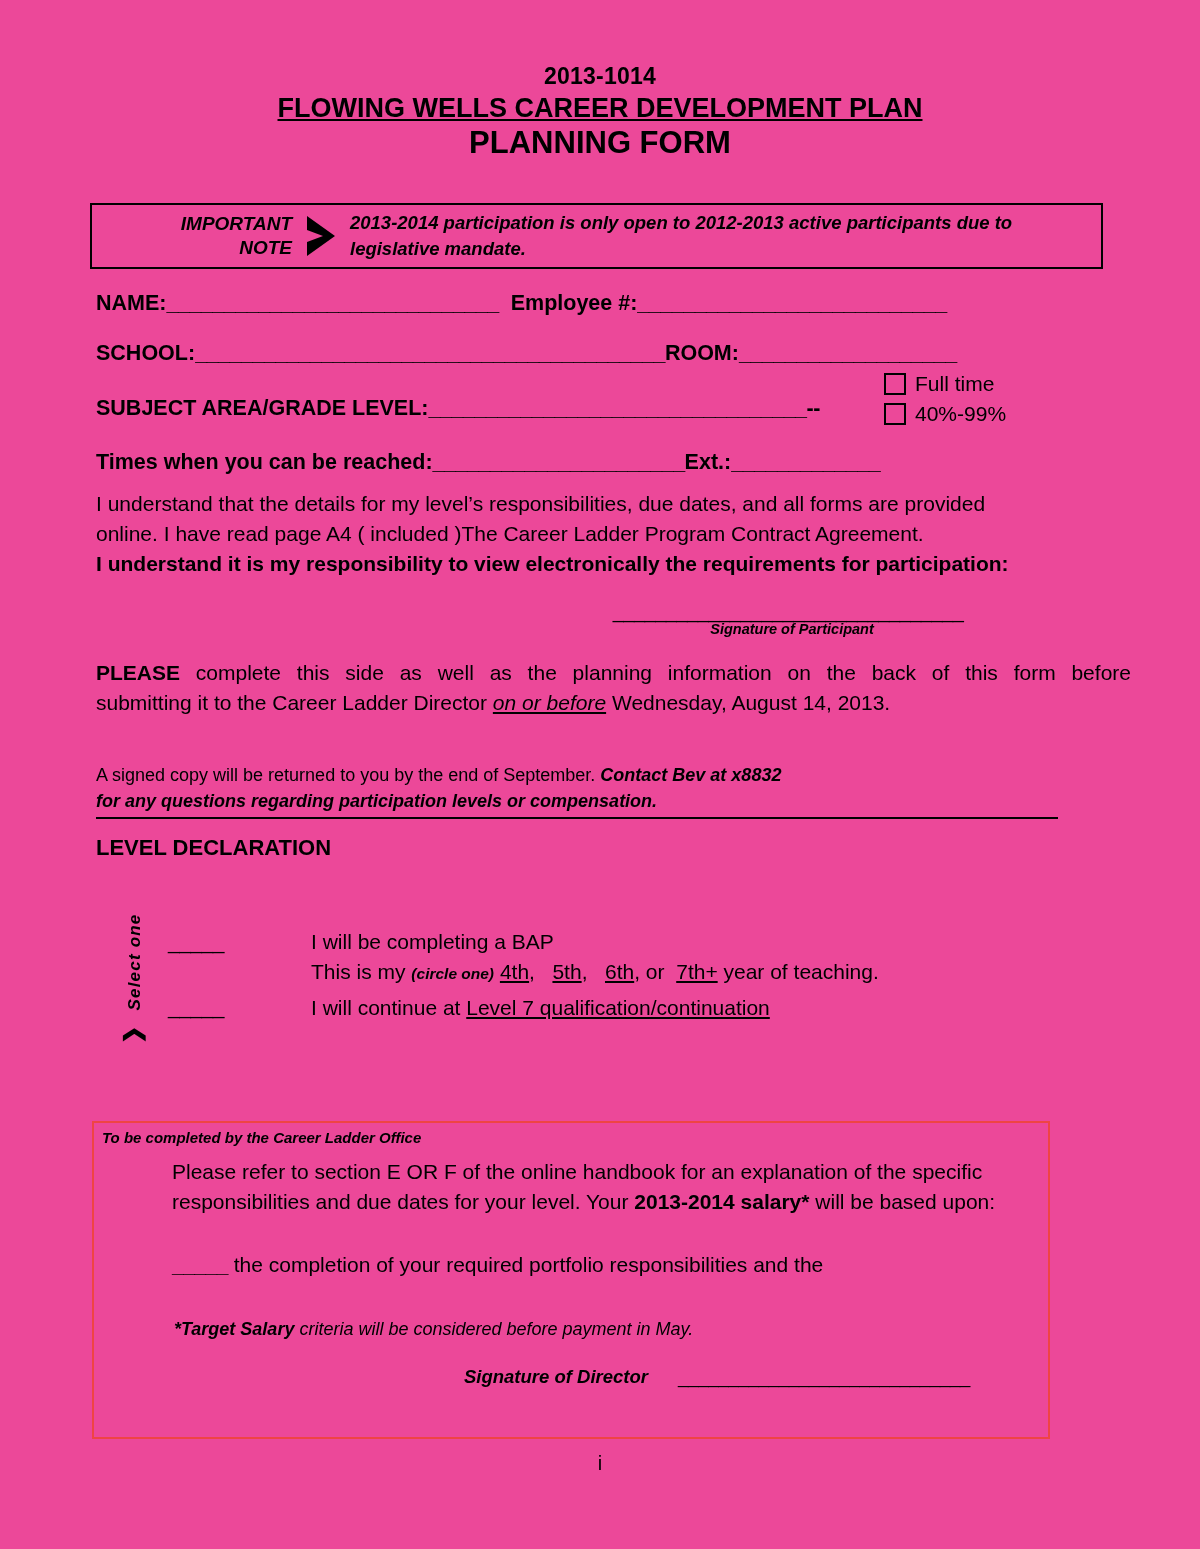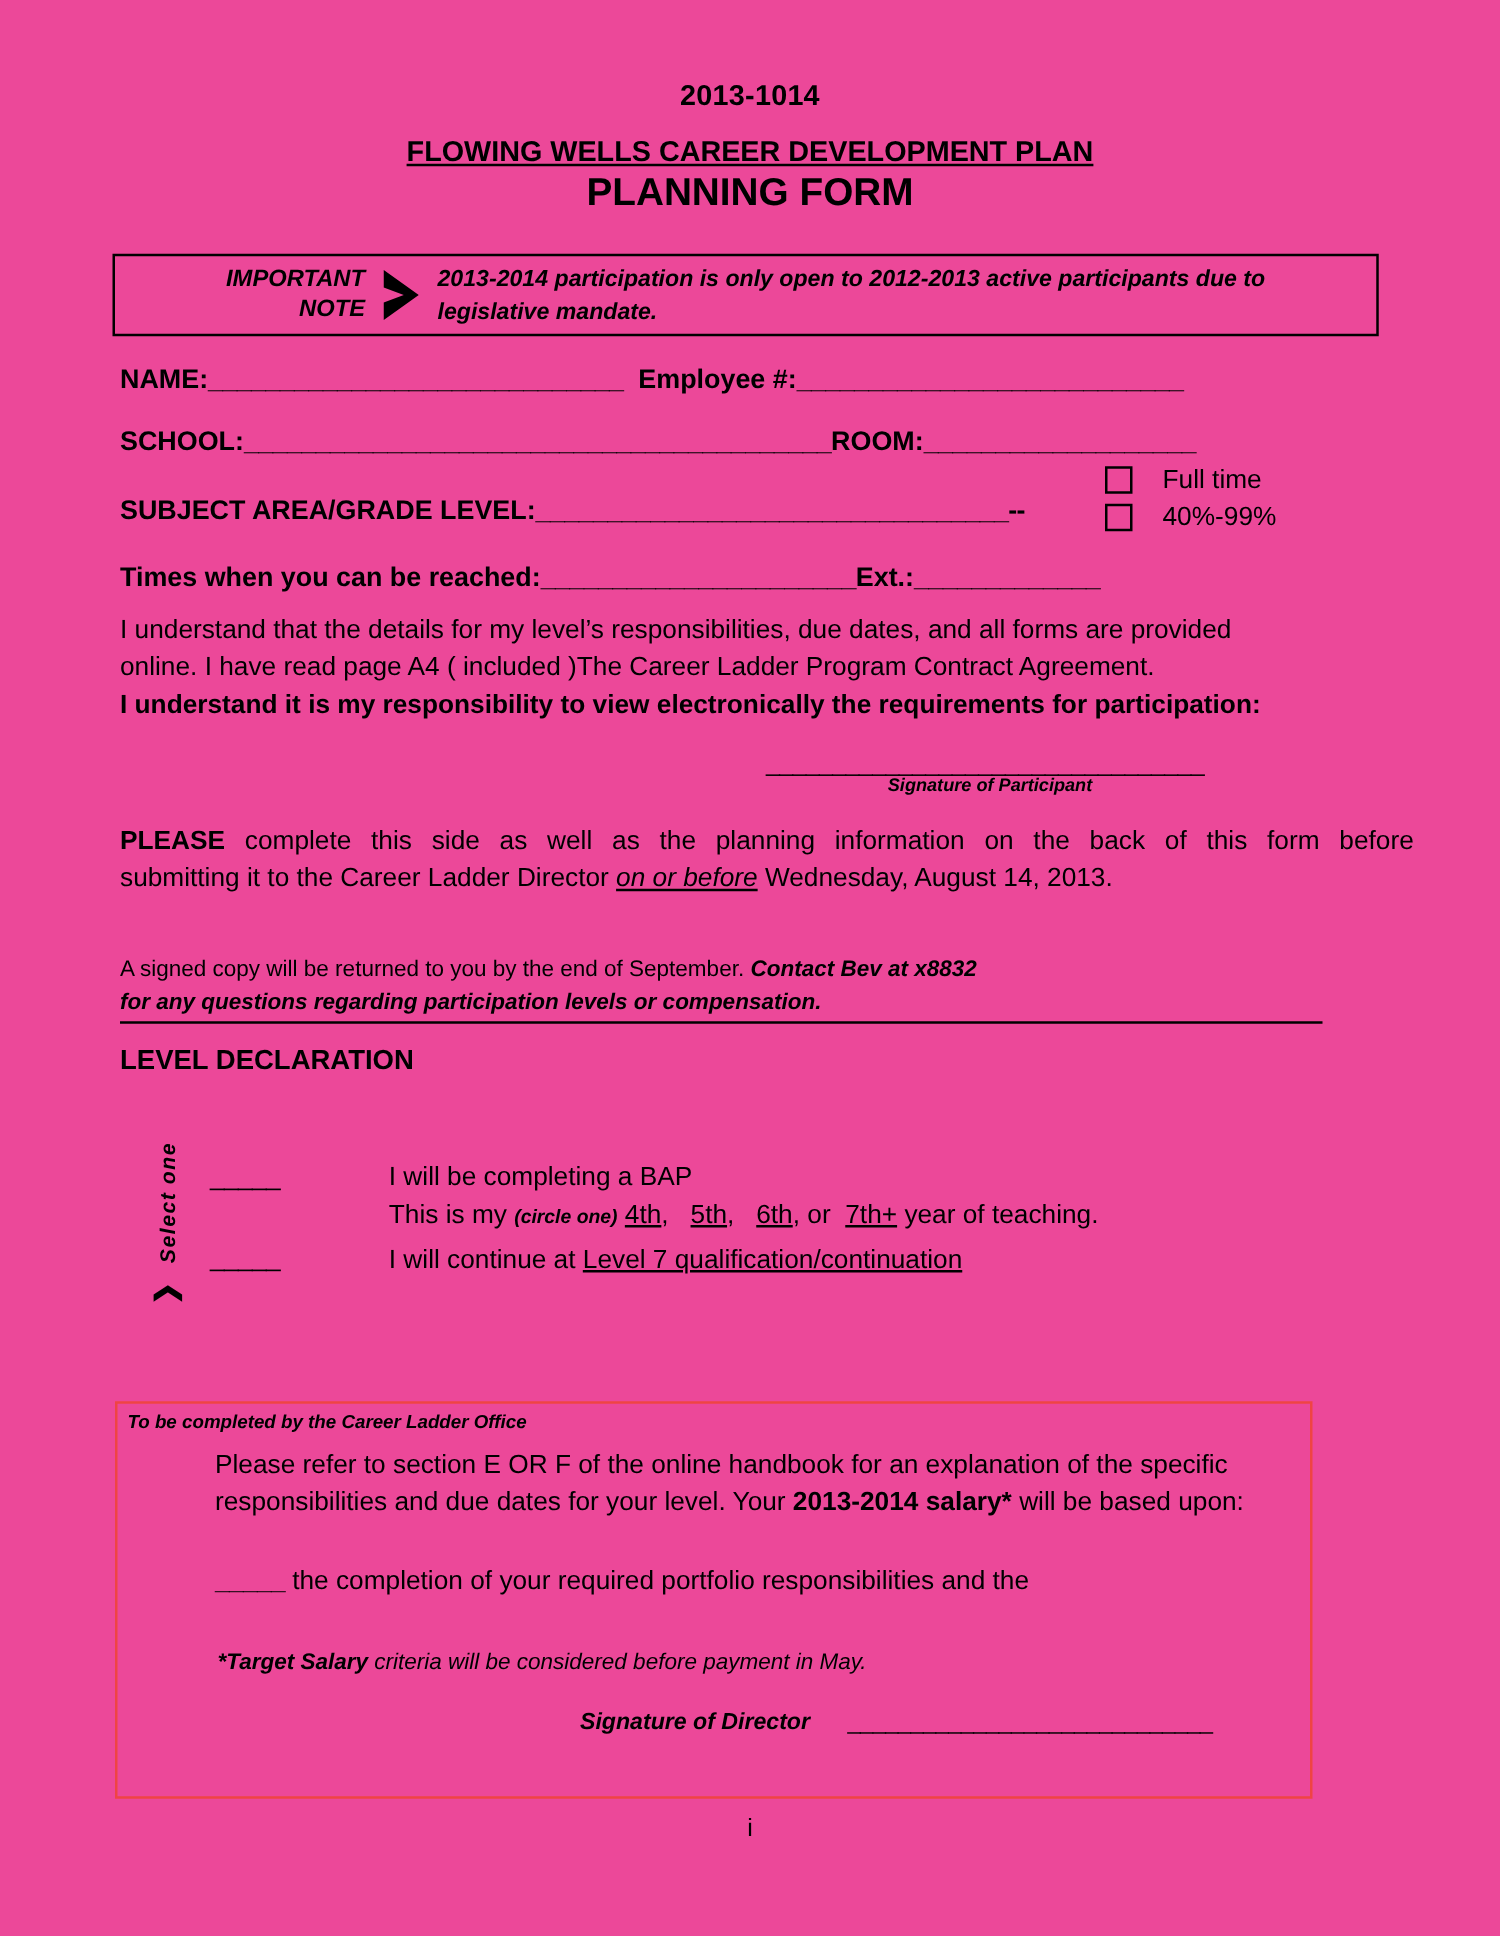"FLOWING WELLS CAREER DEVELOPMENT PLAN" .doc-org { font-size: 23px -> 27px; margin-top: 18px -> 2px }
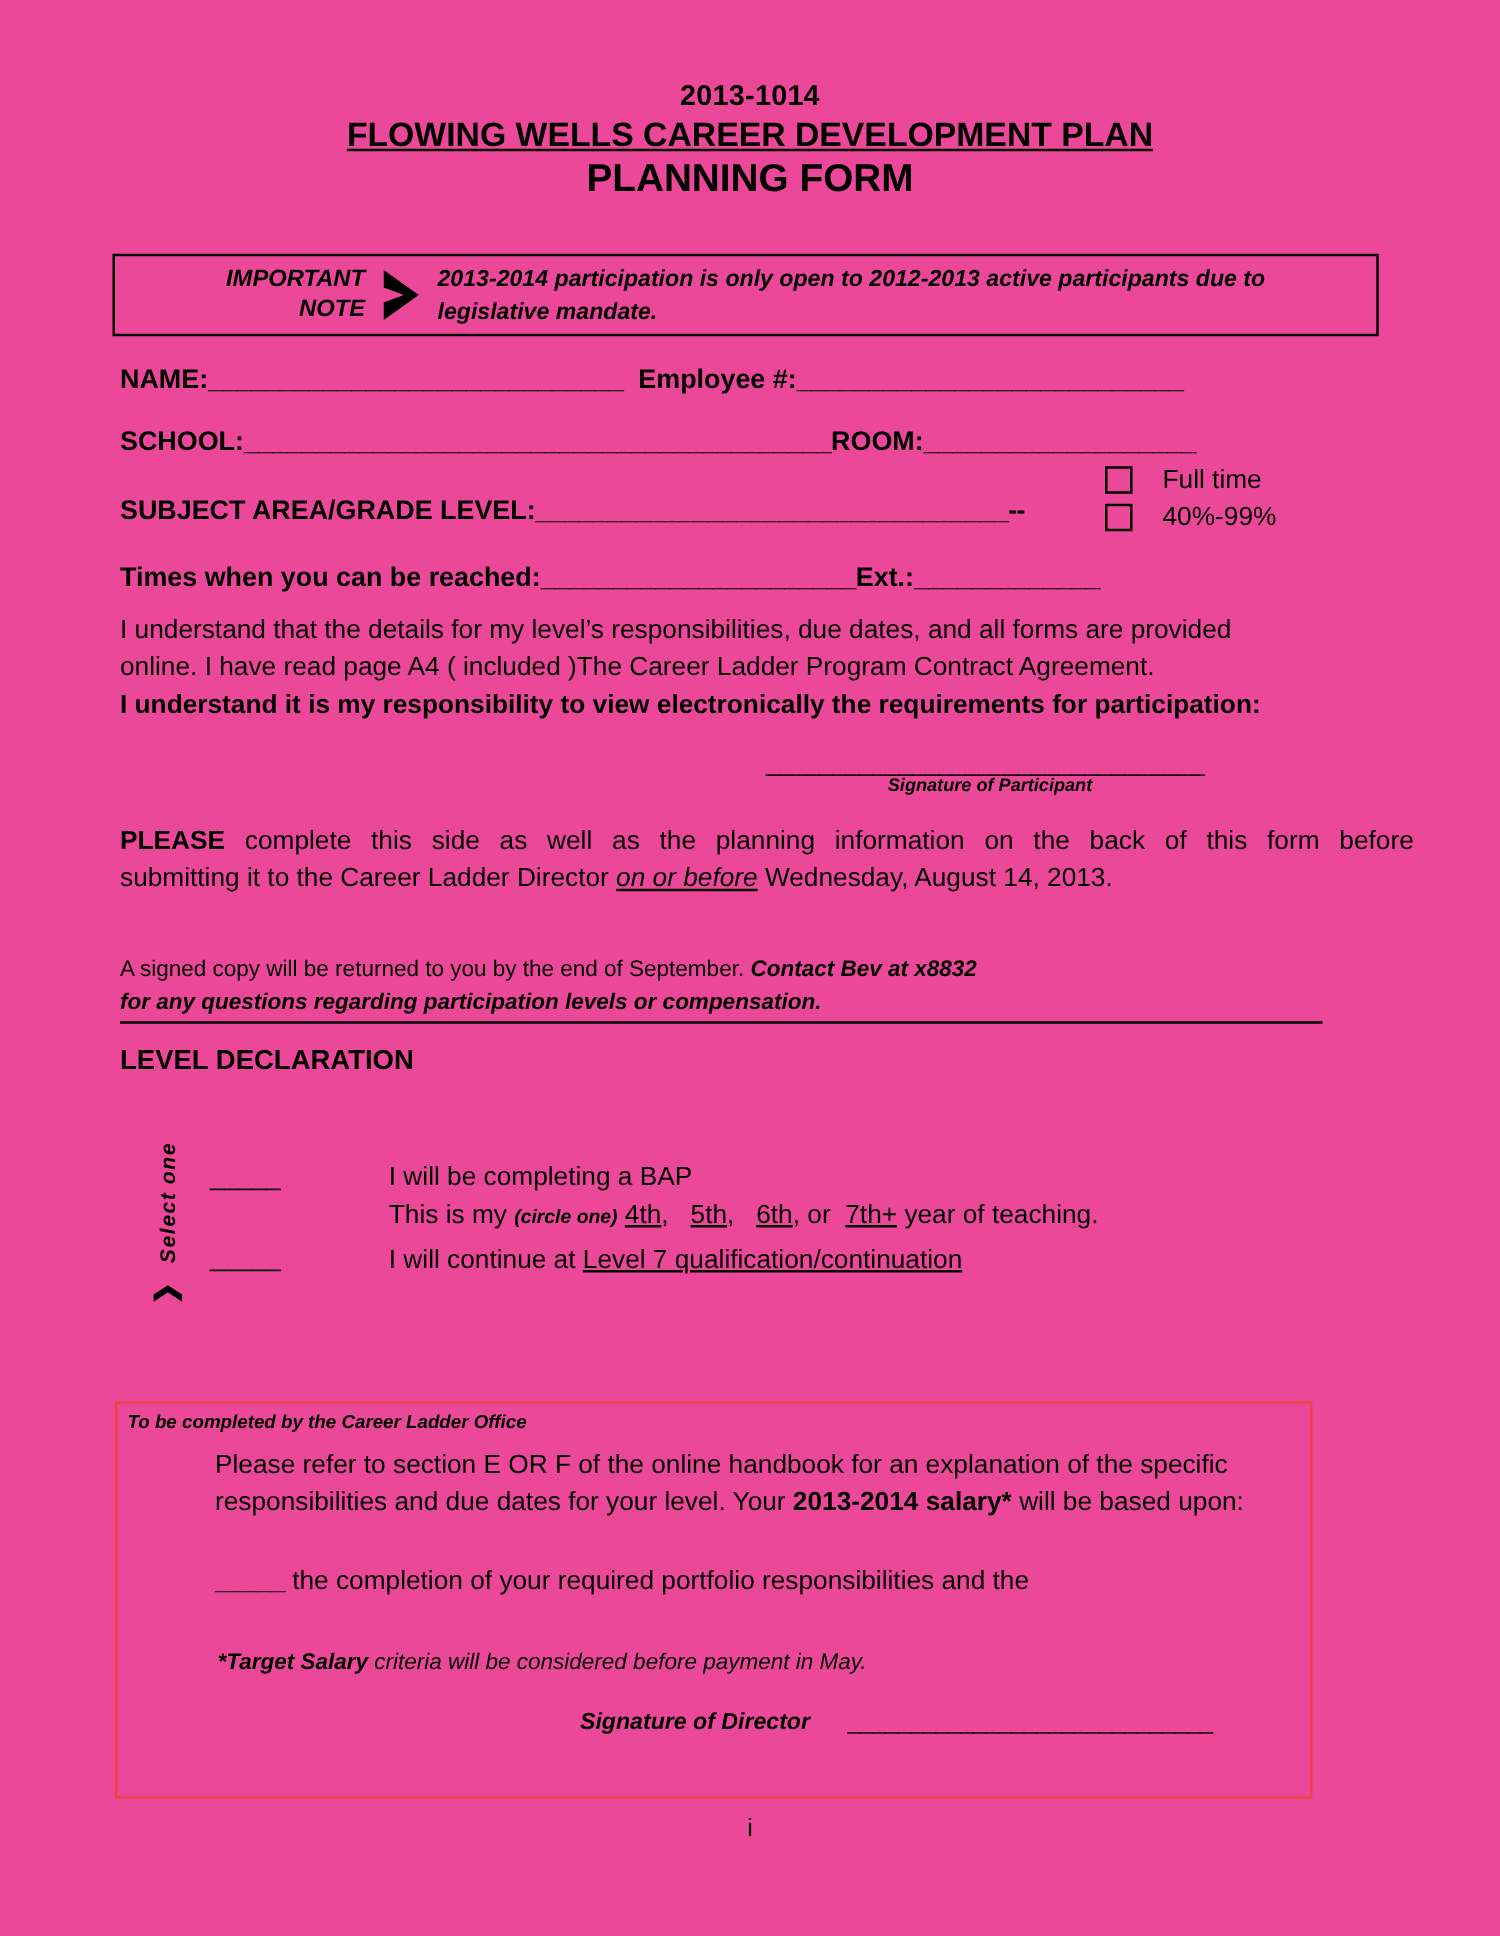"Full time" .cb-label { margin-left: 24px -> 9px }
